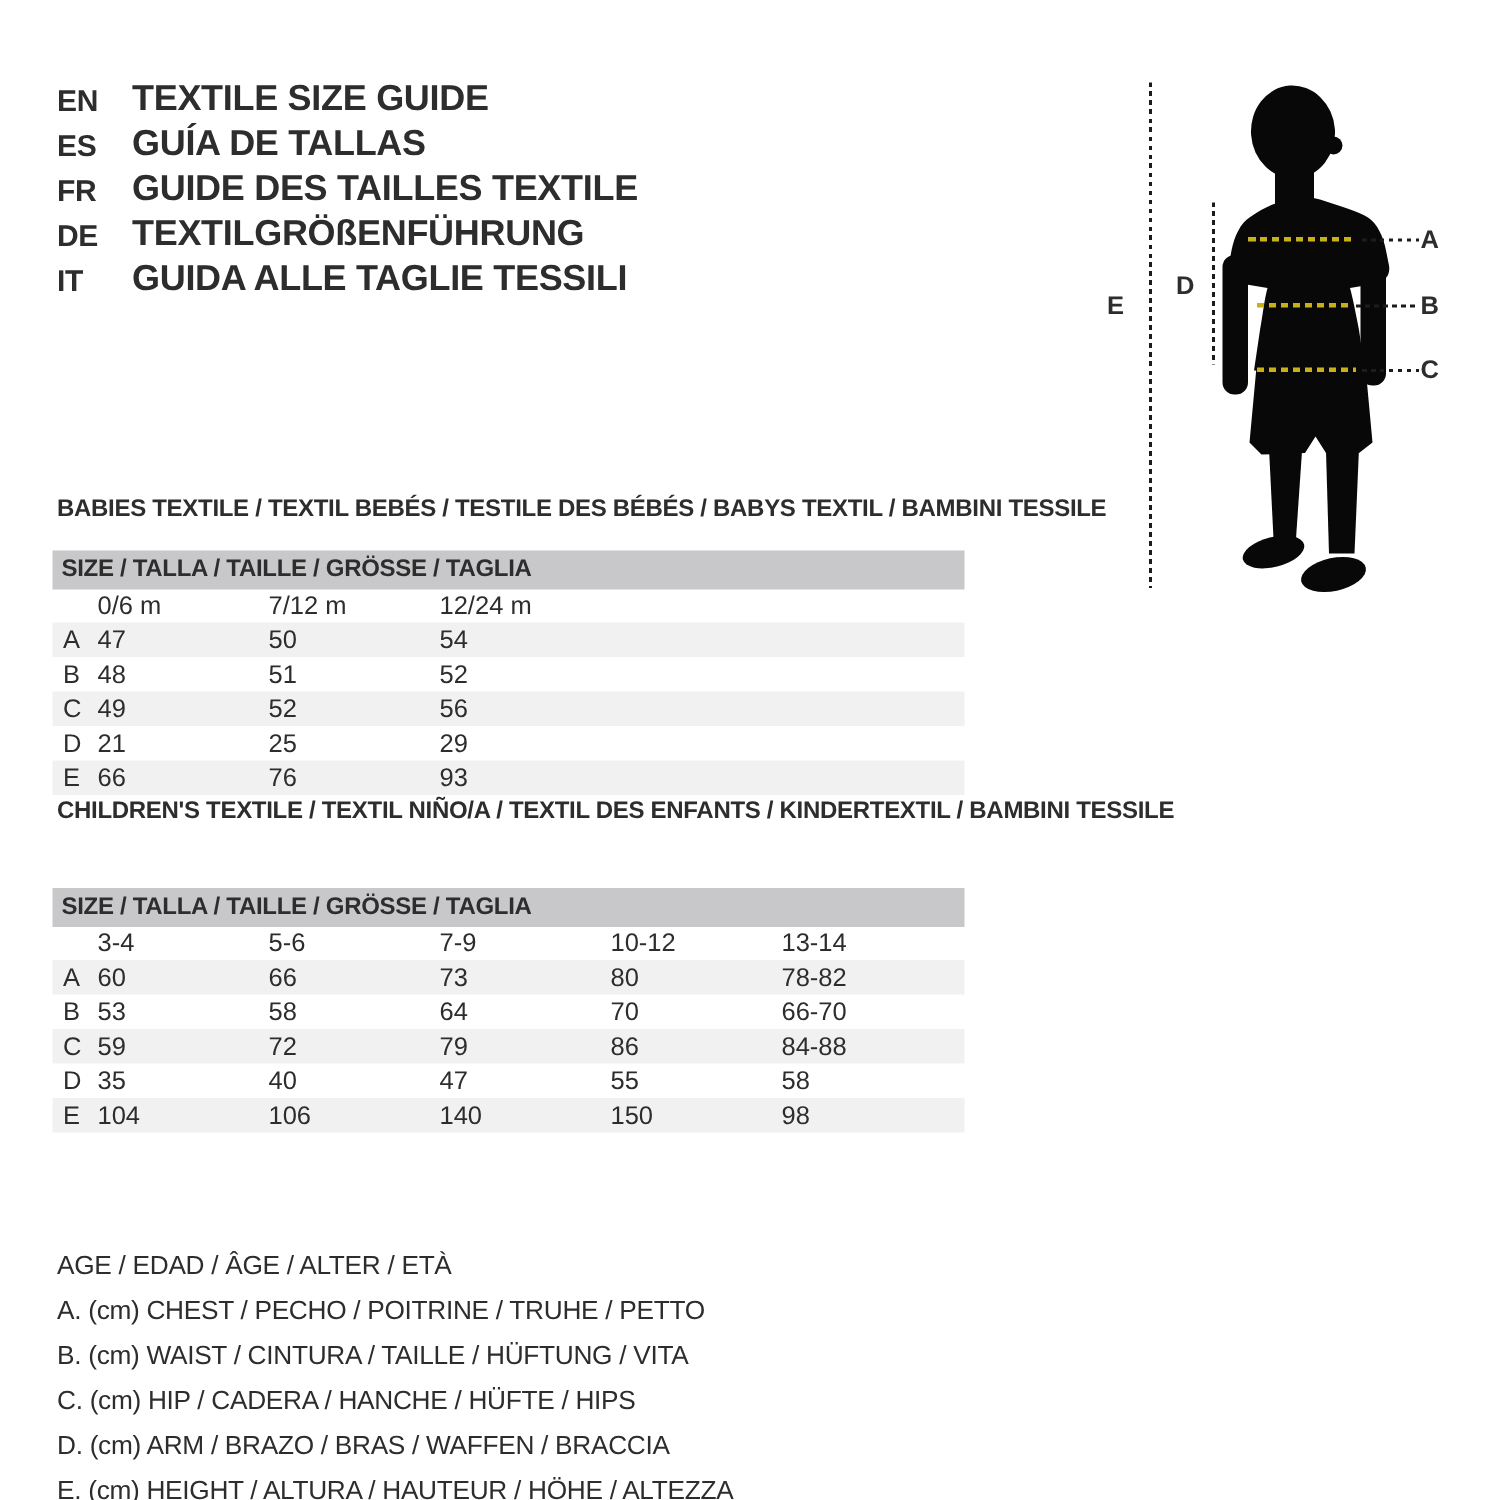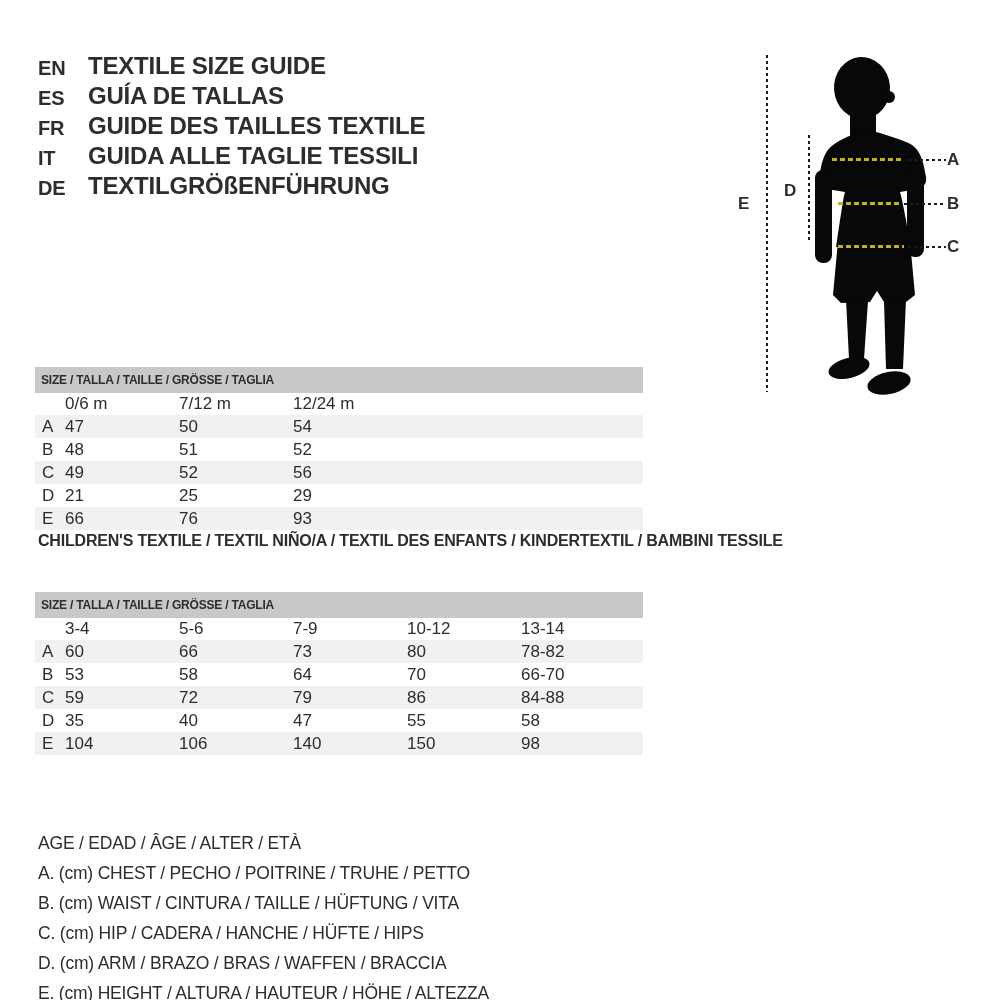"IT" div.lang-row { order: before "DE" -> after "DE" }
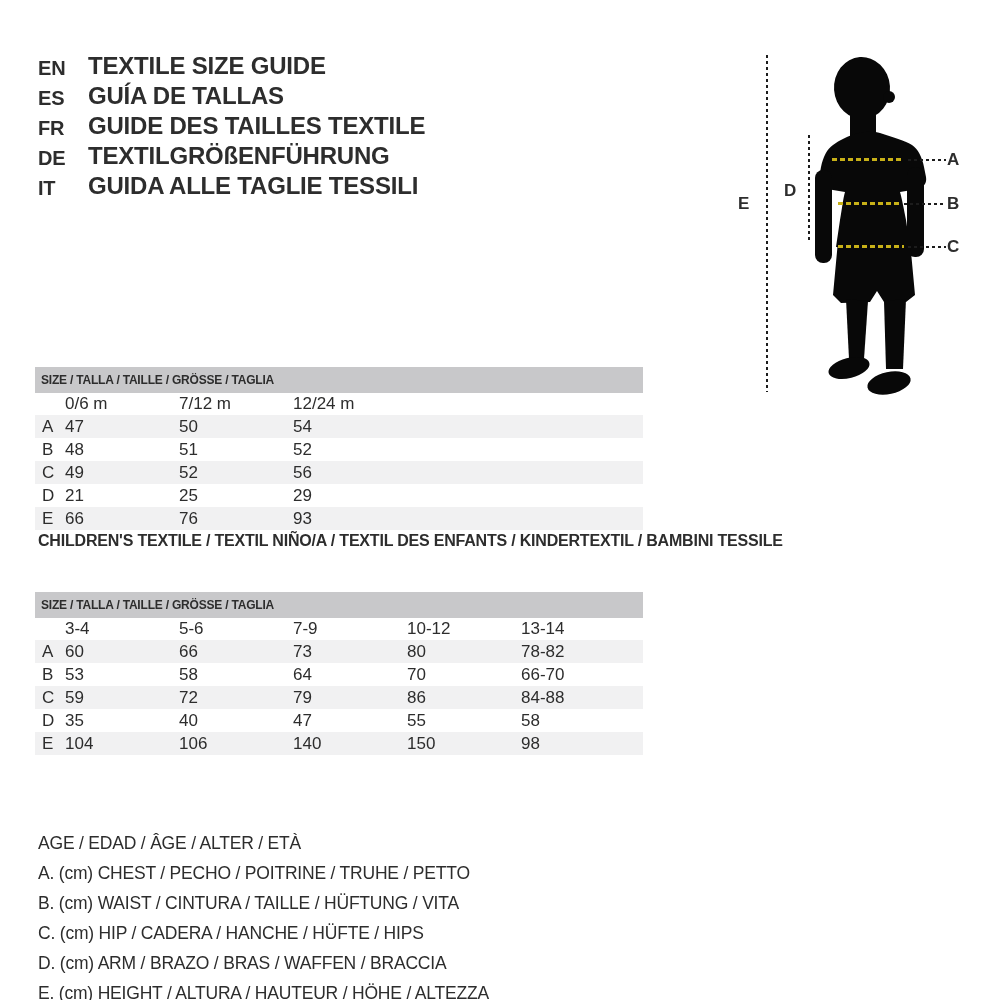"BABIES TEXTILE / TEXTIL BEBÉS" div.section-title { html: none -> <div>BABIES TEXTILE / TEXTIL BEBÉS / TESTILE DES BÉBÉS / BABYS TEXTIL / BAMBINI TESSILE</div> }
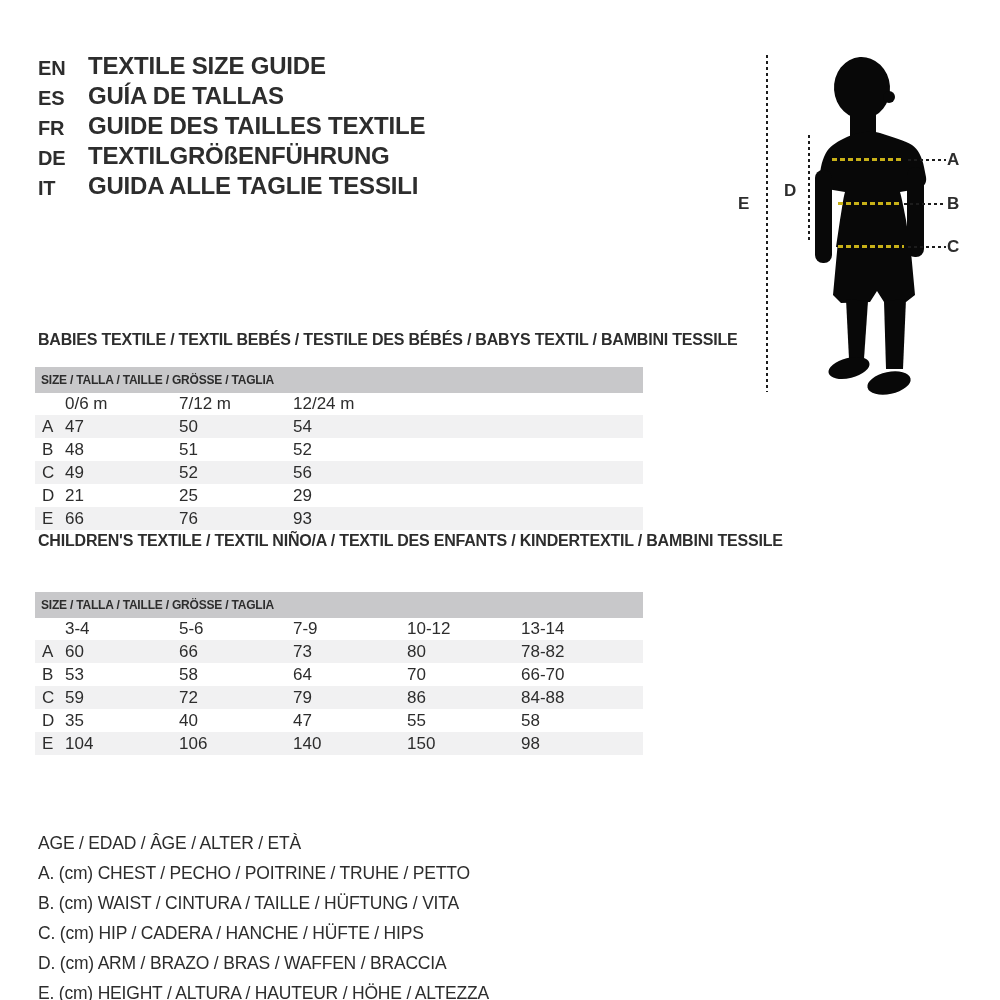"SIZE / TALLA / TAILLE" .tbl-head { font-size: 12px -> 16px }
